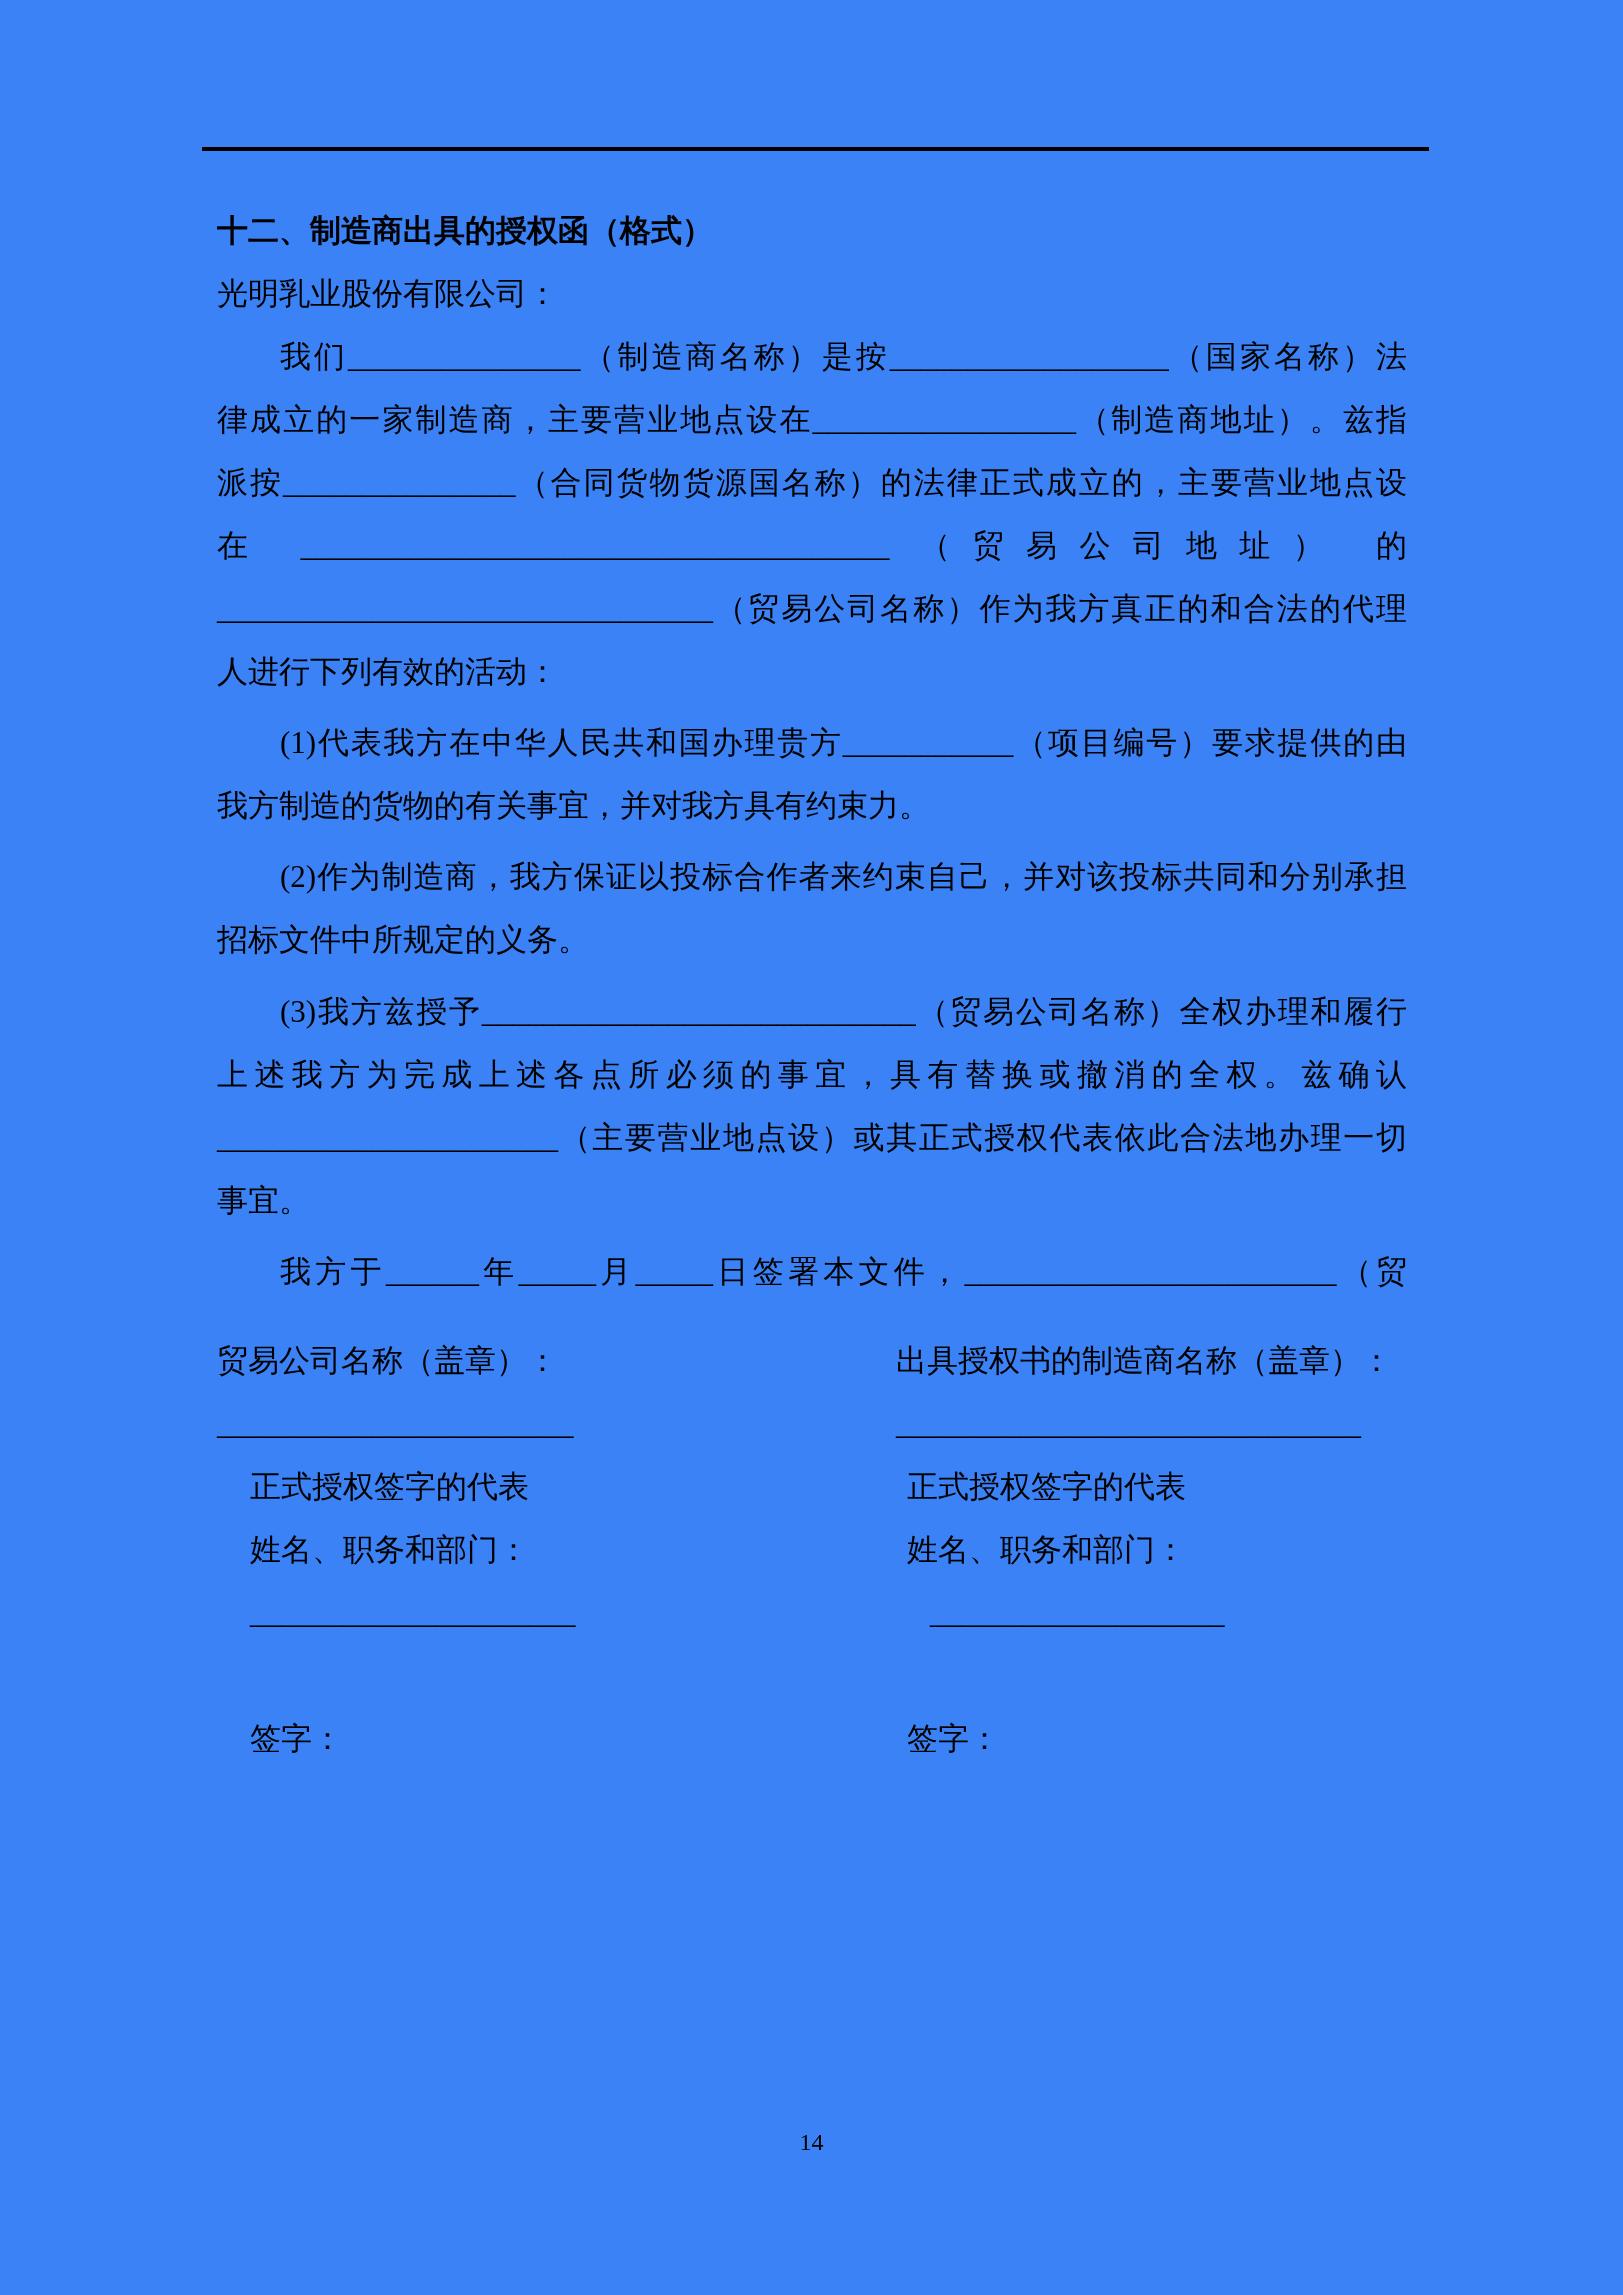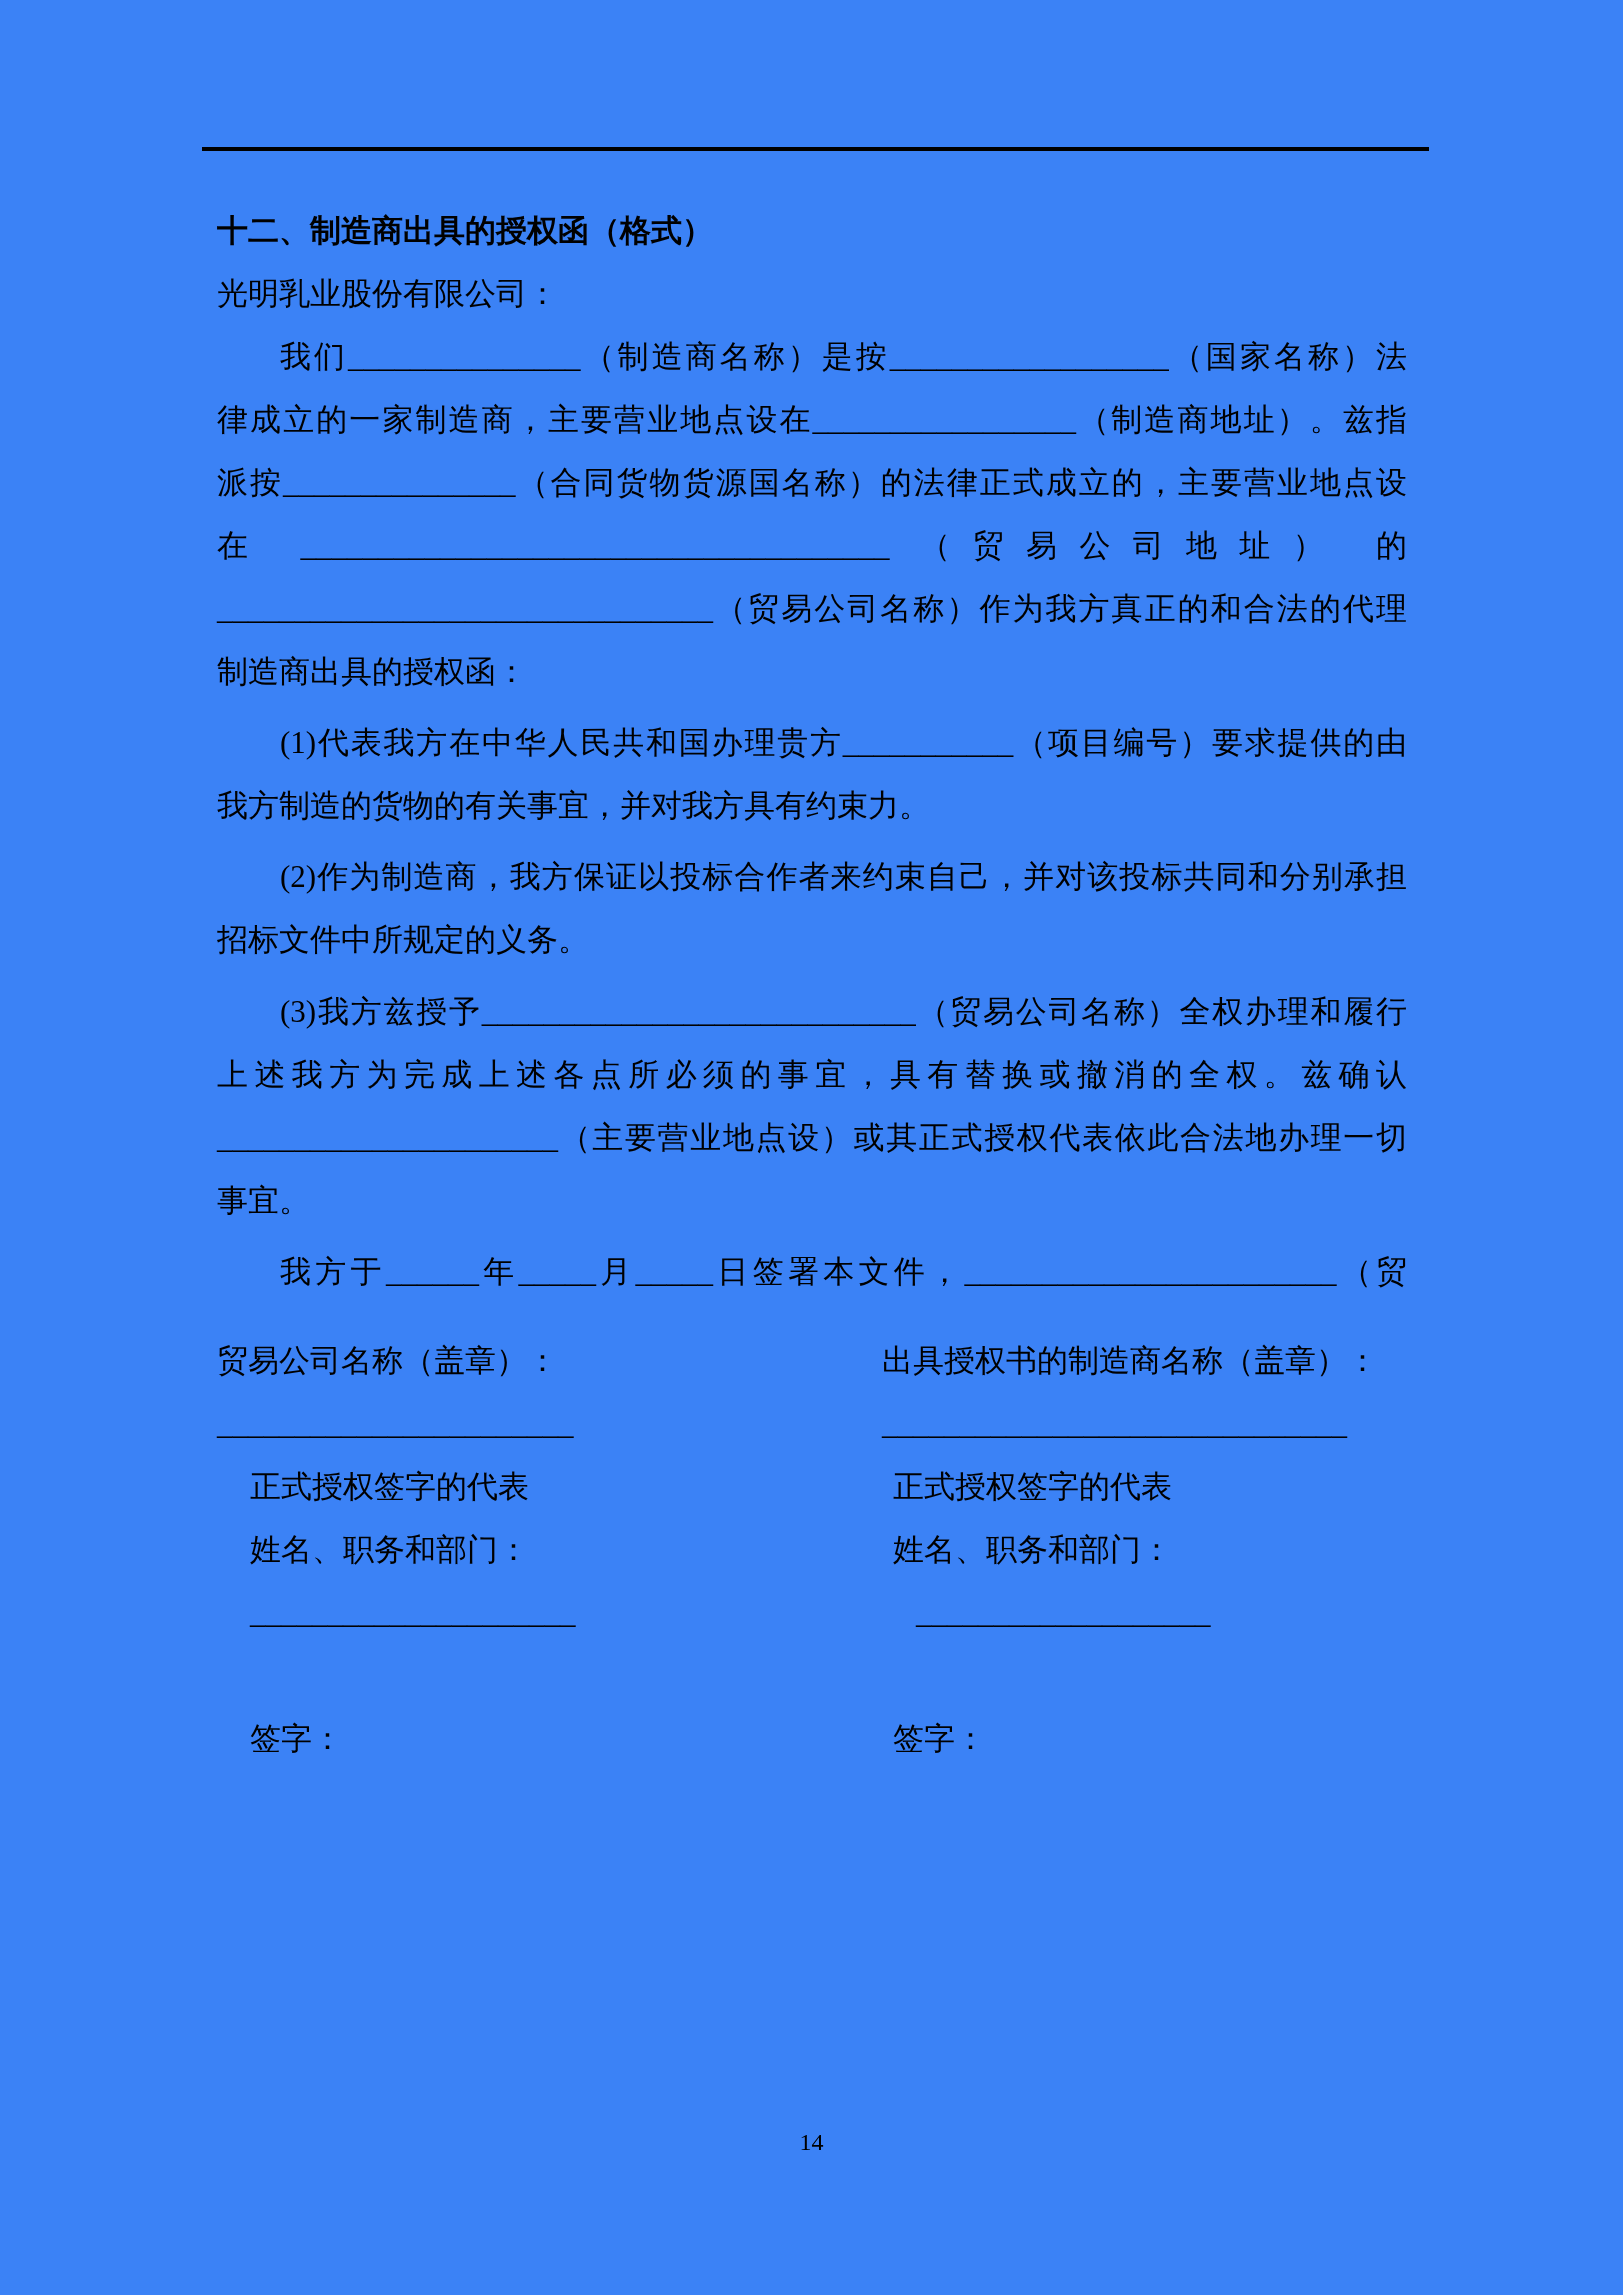"制造商出具的授权函：" p.line { text: 制造商出具的授权函 -> 人进行下列有效的活动 }
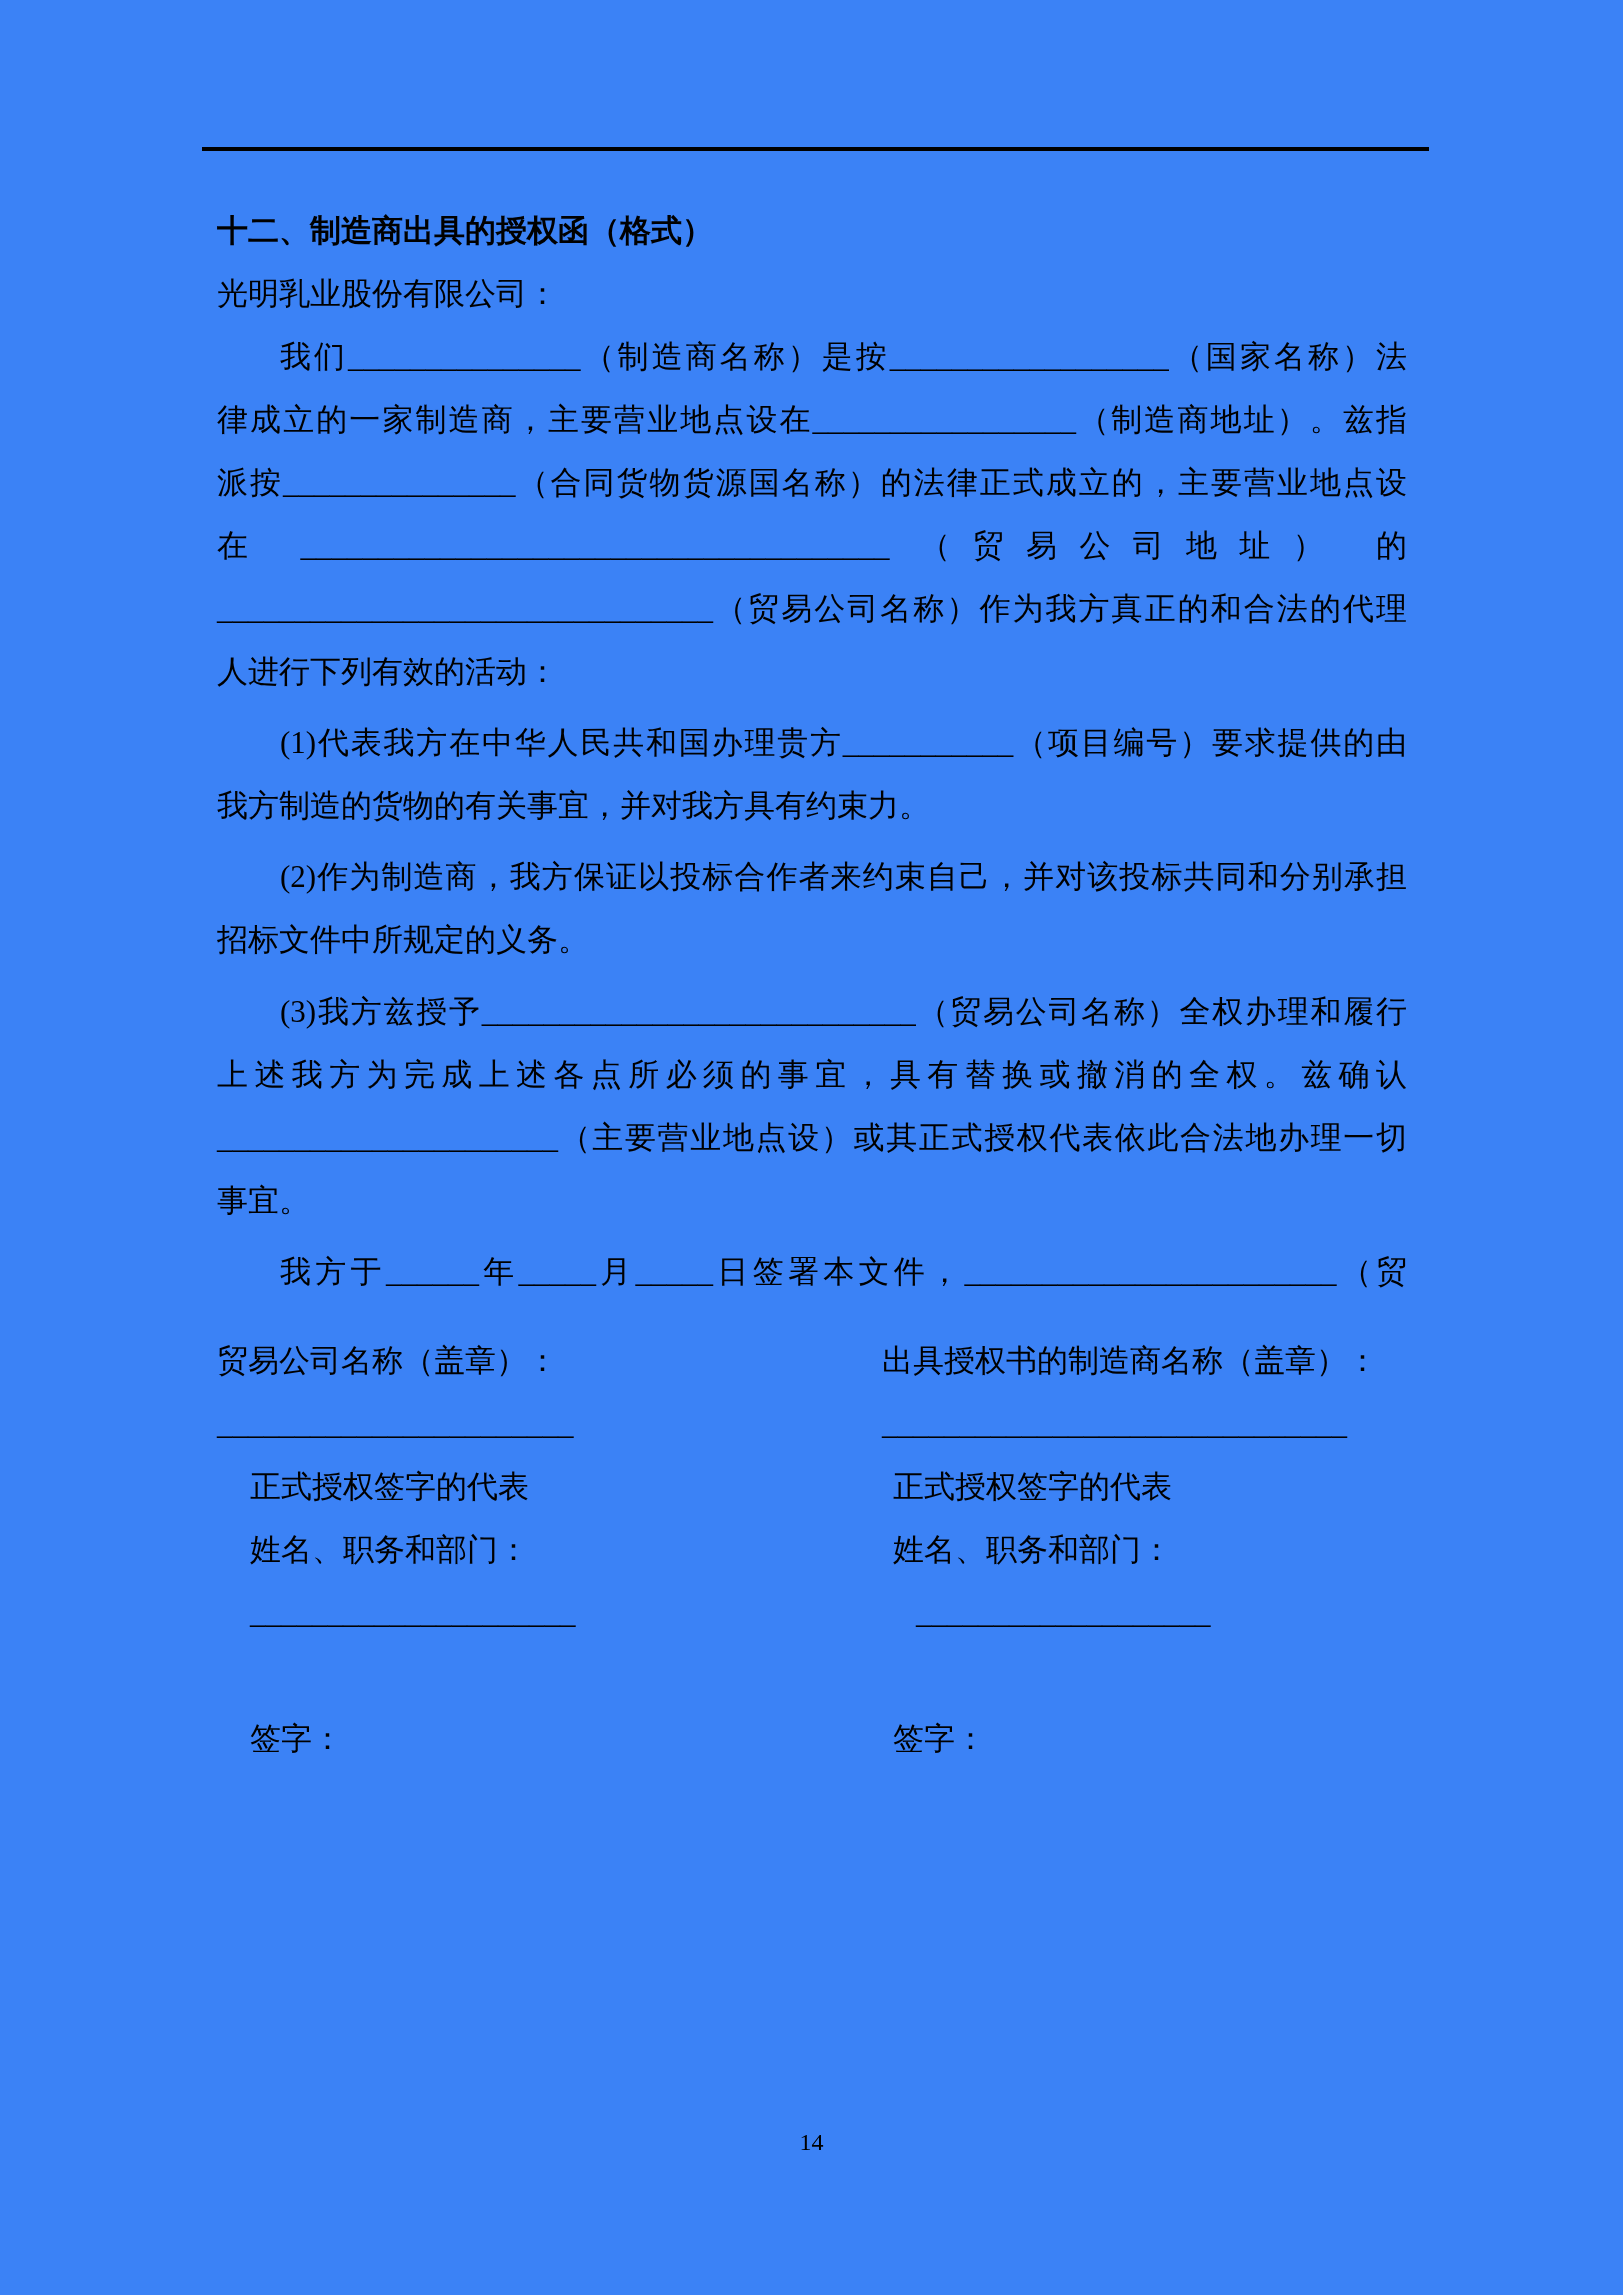"贸易公司名称（盖章）：" .sig-row { gap: none -> 14px }
